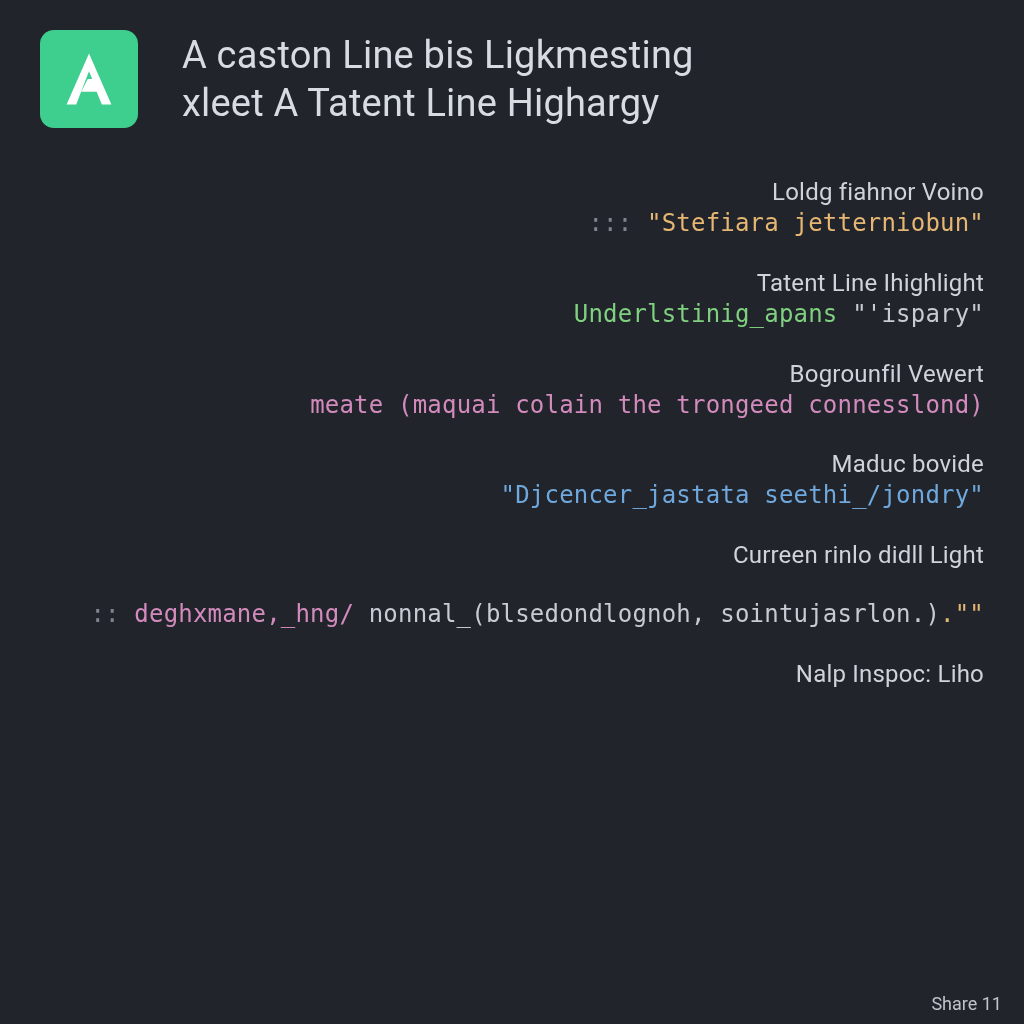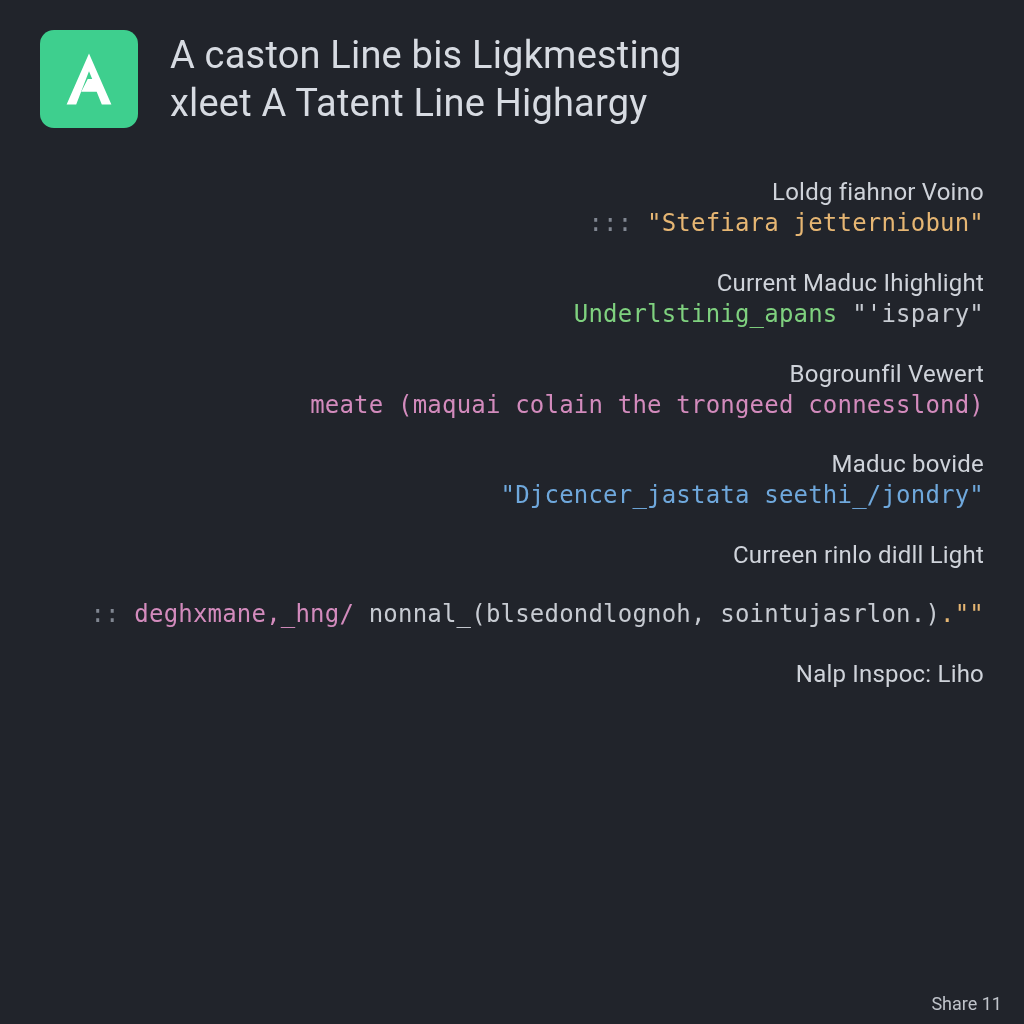"A caston Line bis Ligkmesting" .header { gap: 32px -> 44px }
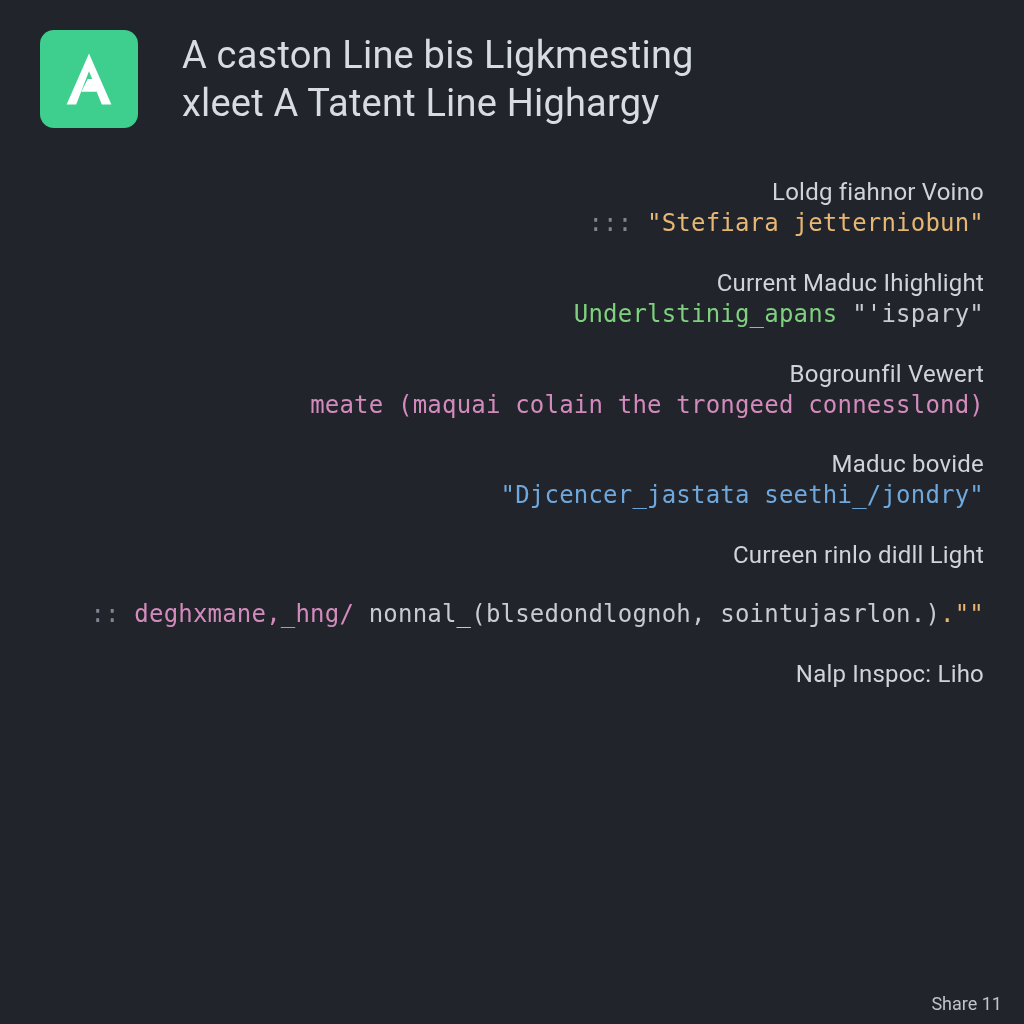"Current Maduc Ihighlight" div.label { text: Current Maduc -> Tatent Line }
